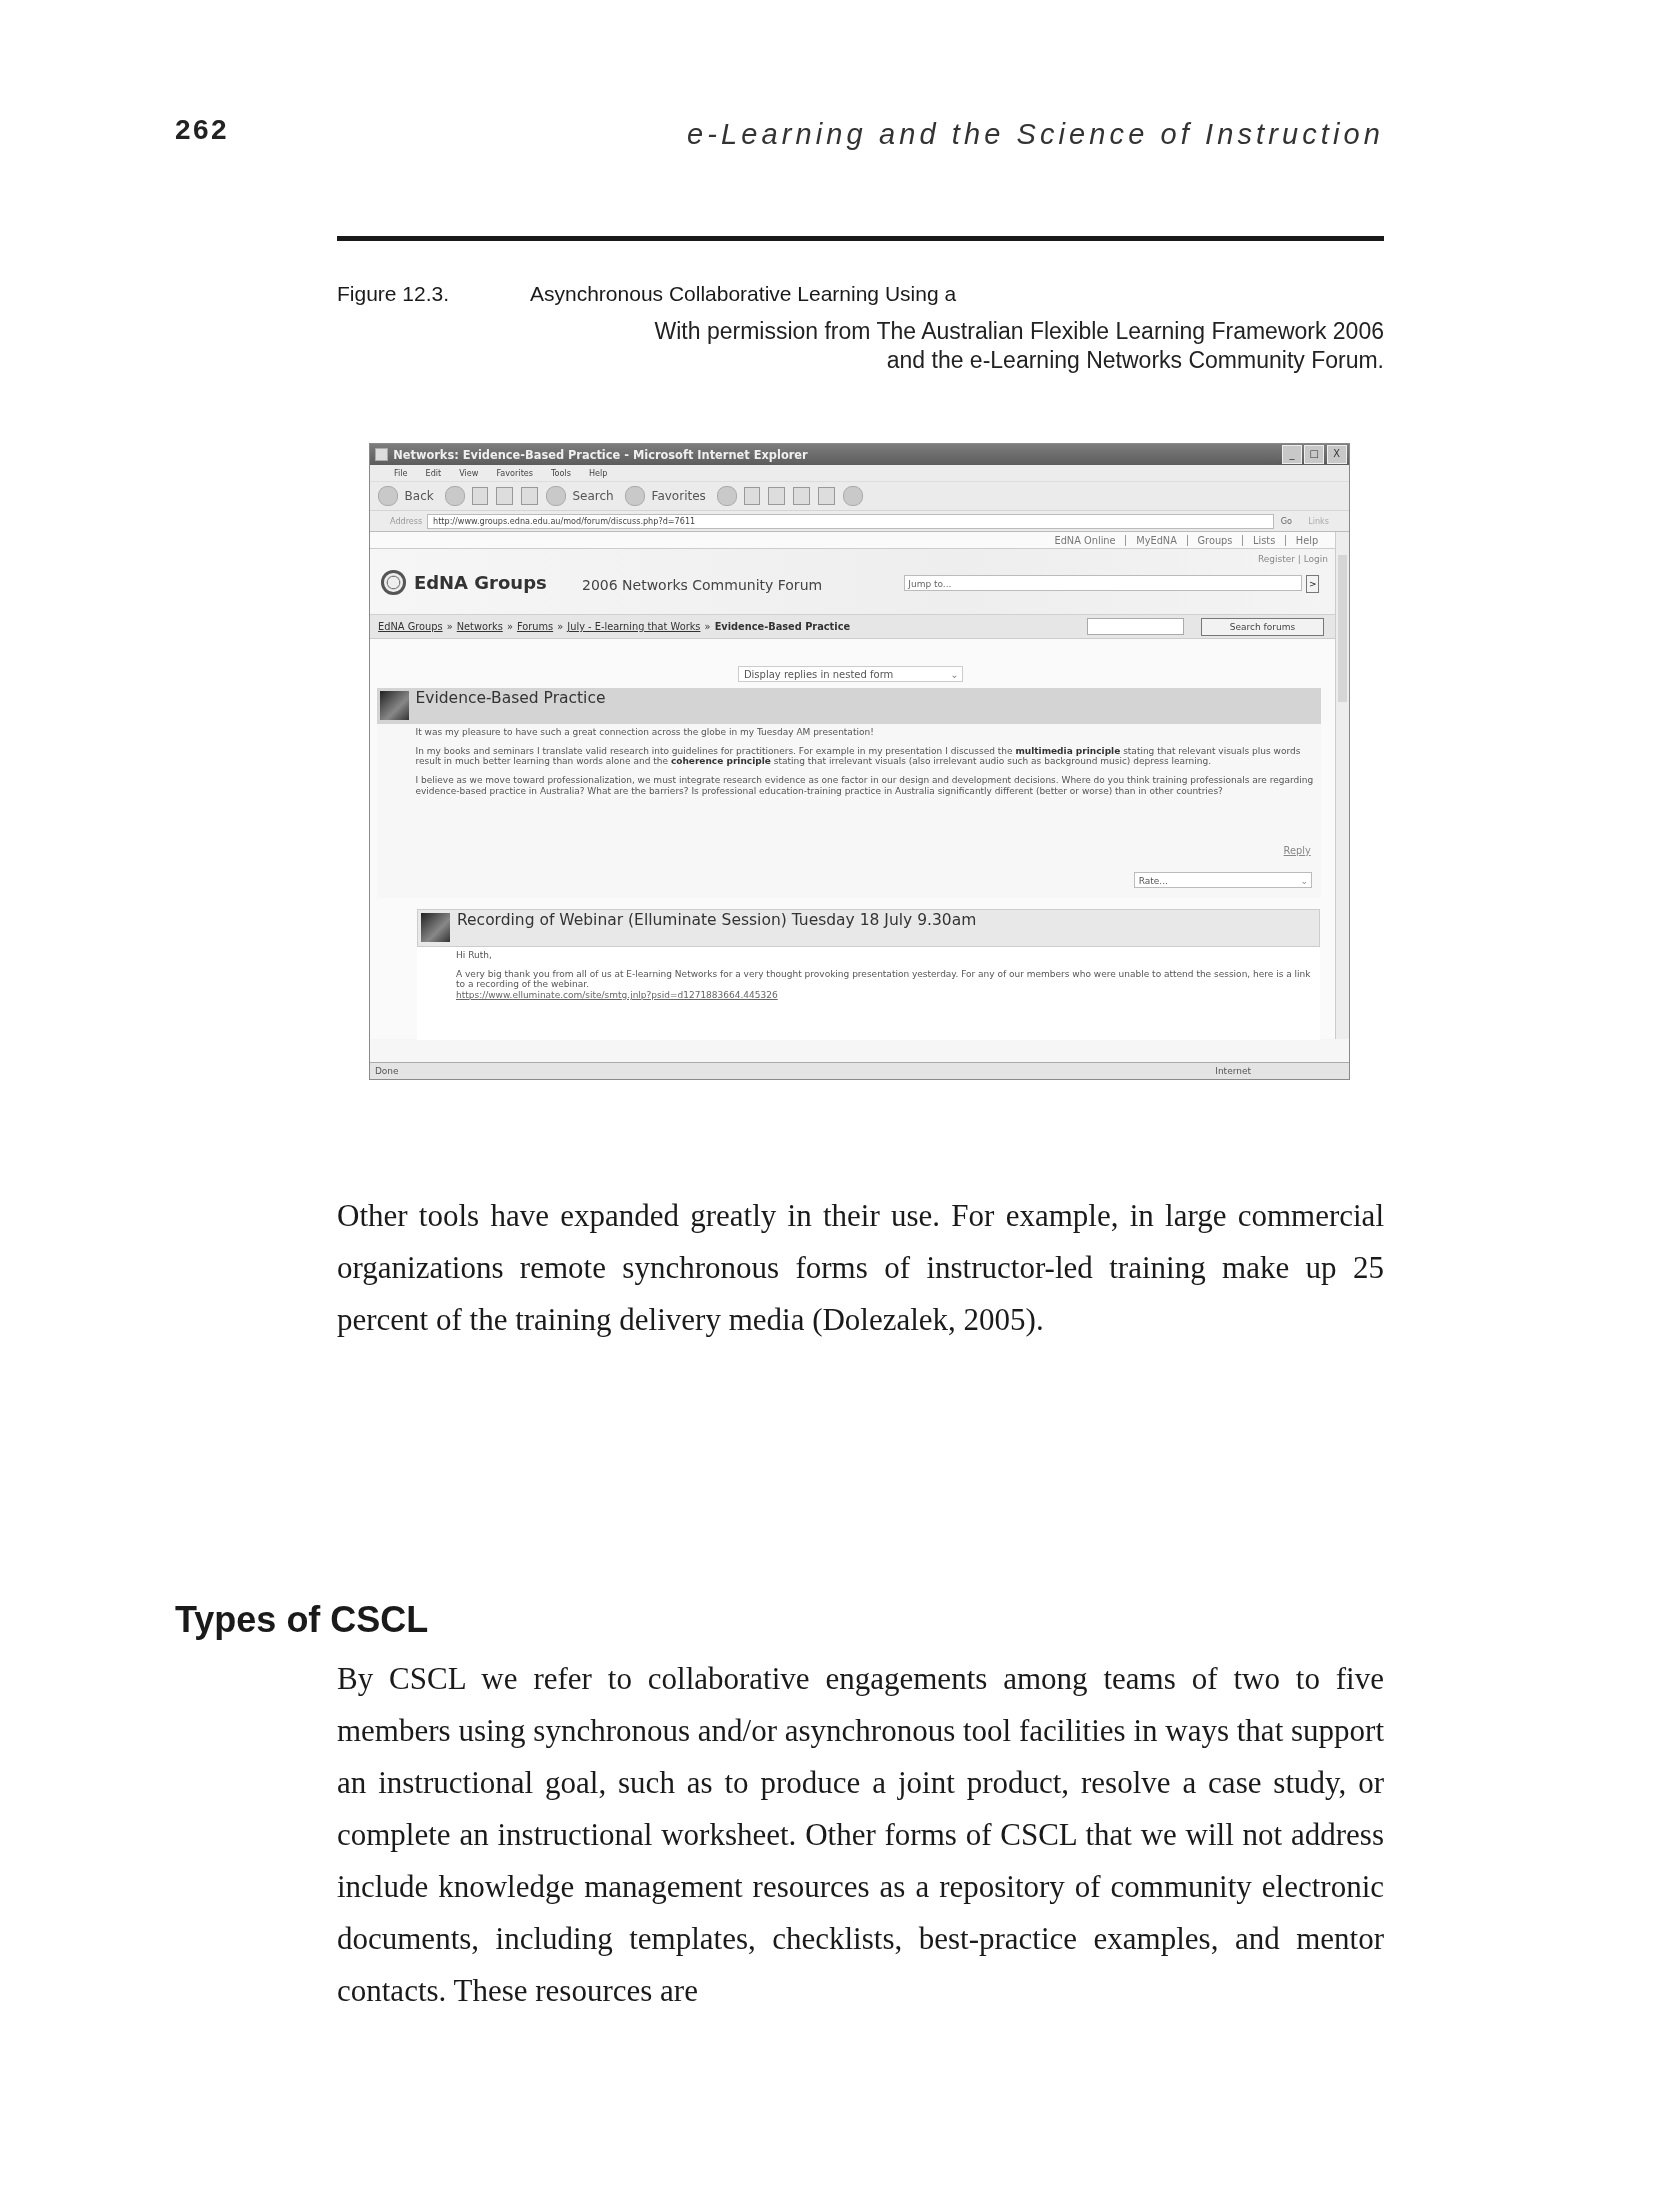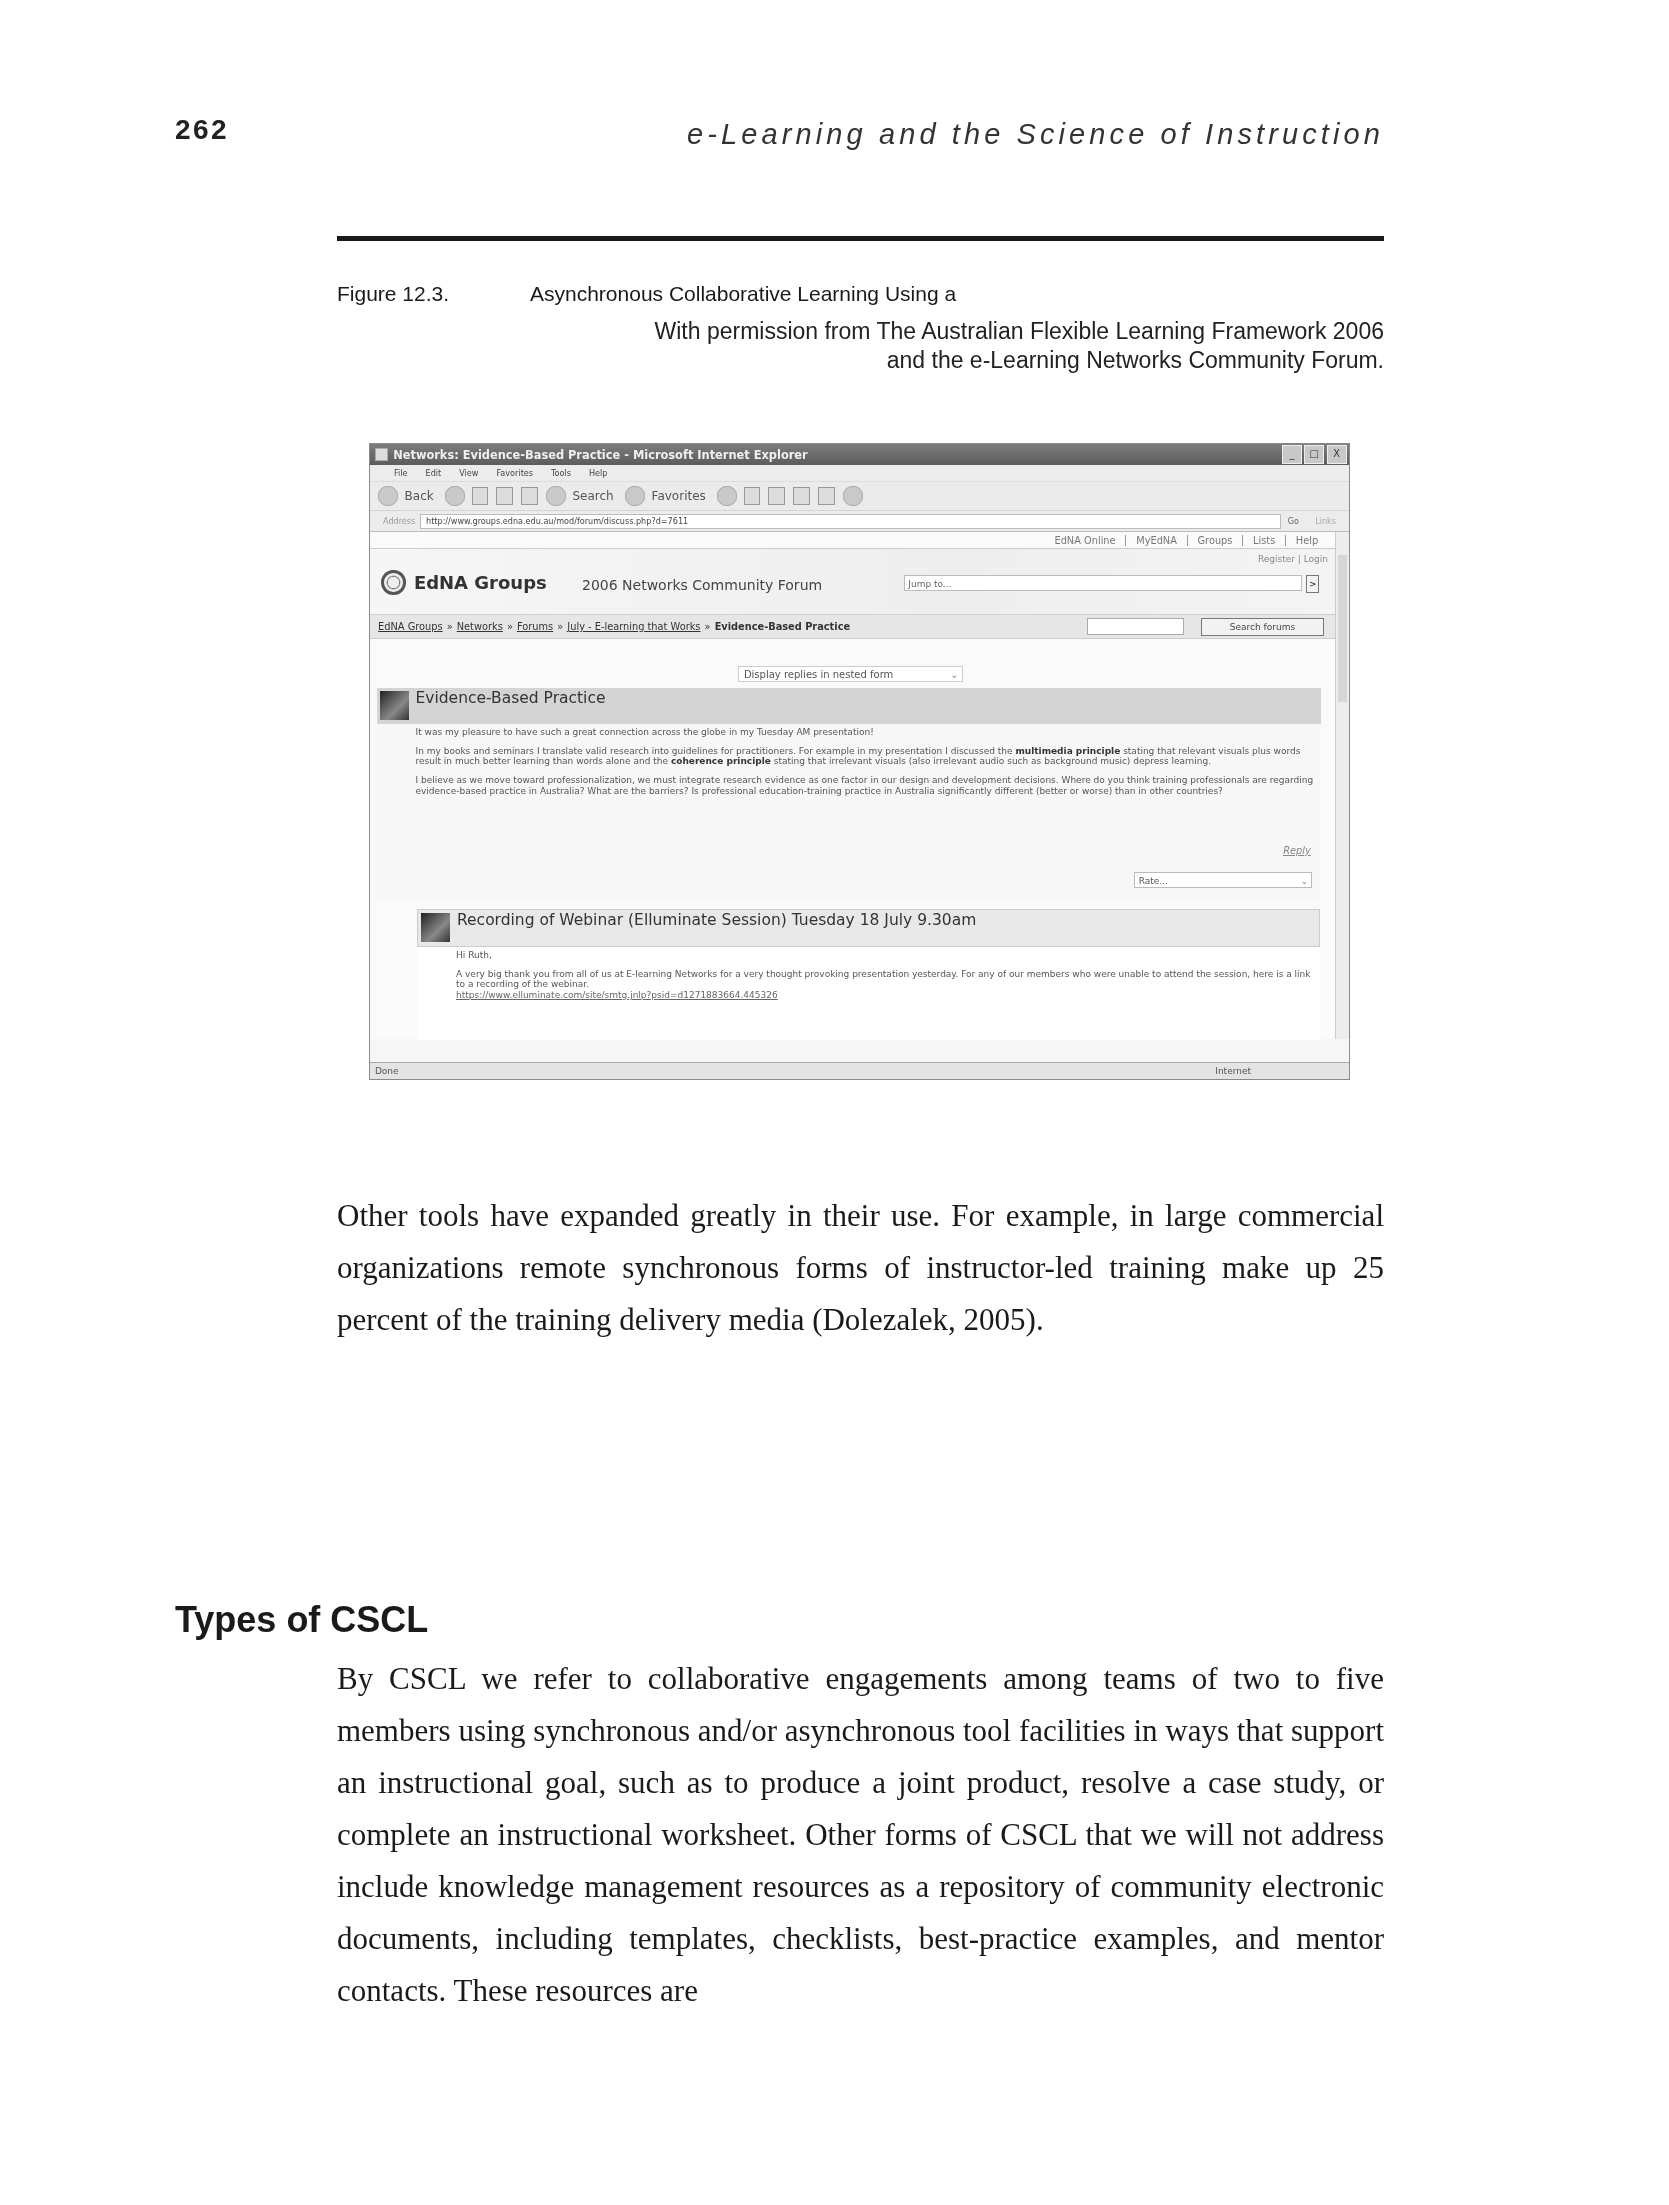"Address" .addressbar { padding: 0 13px -> 0 20px }
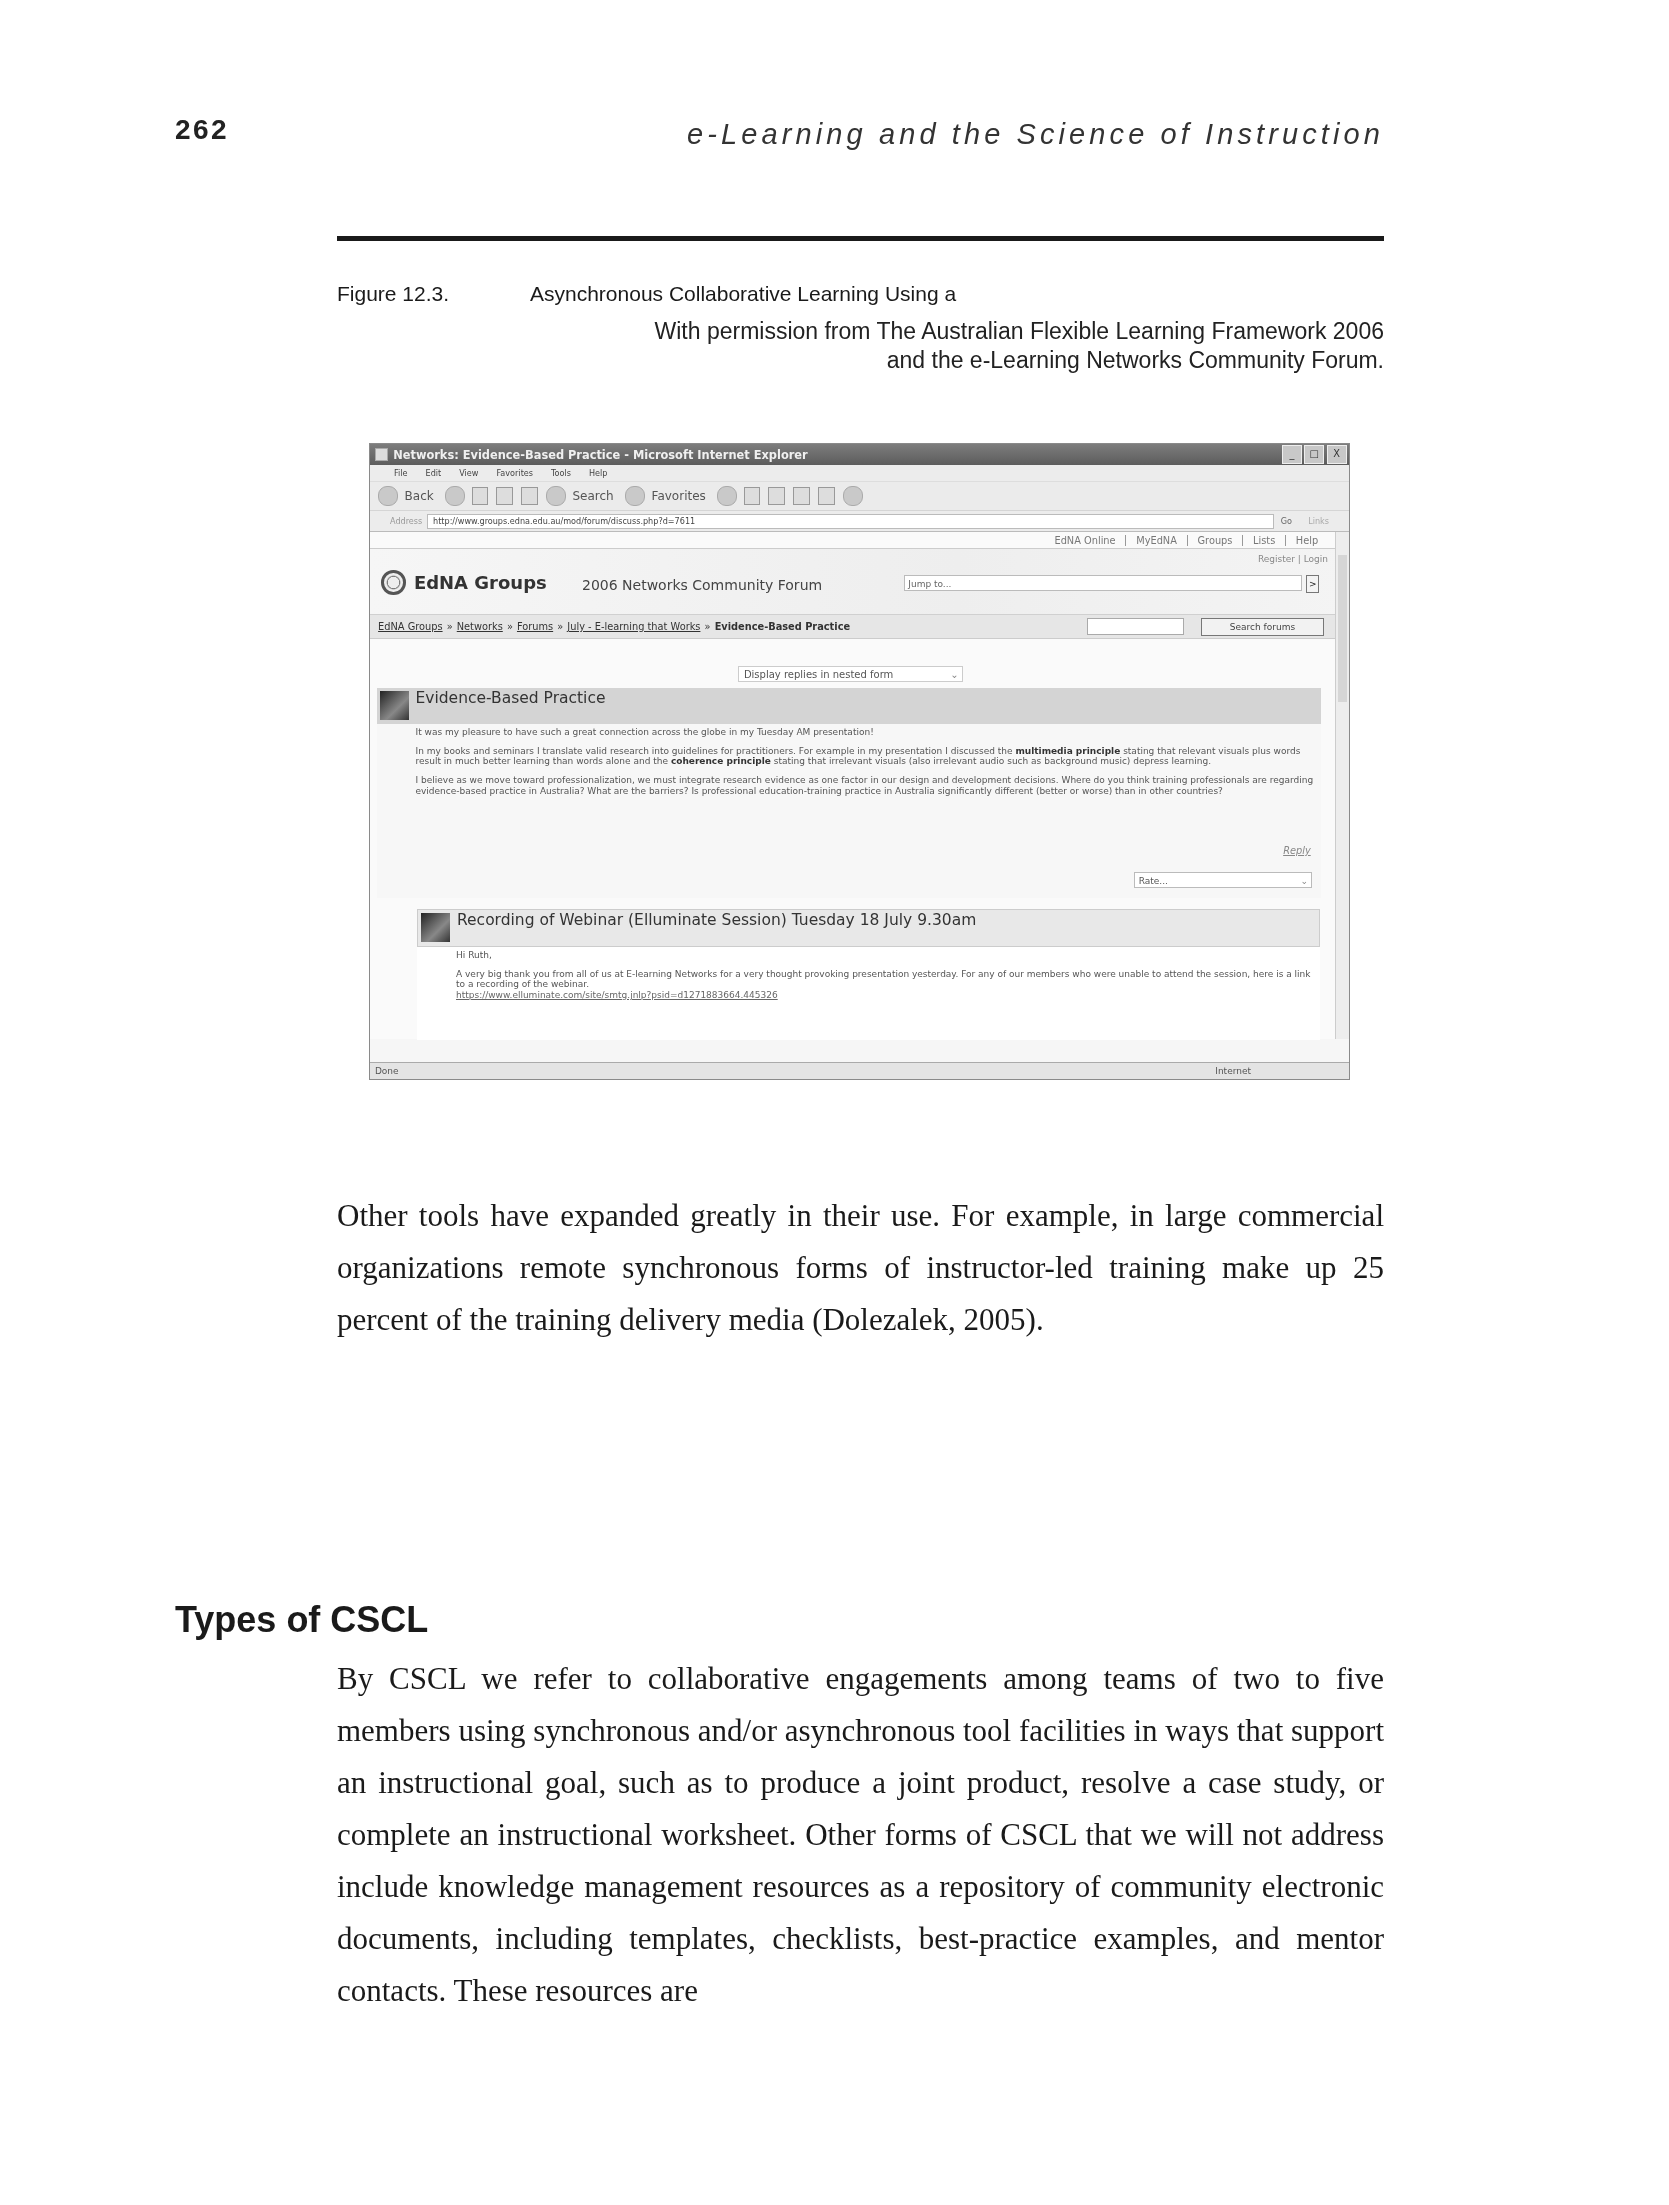"Reply" .reply-link { font-style: italic -> none }
